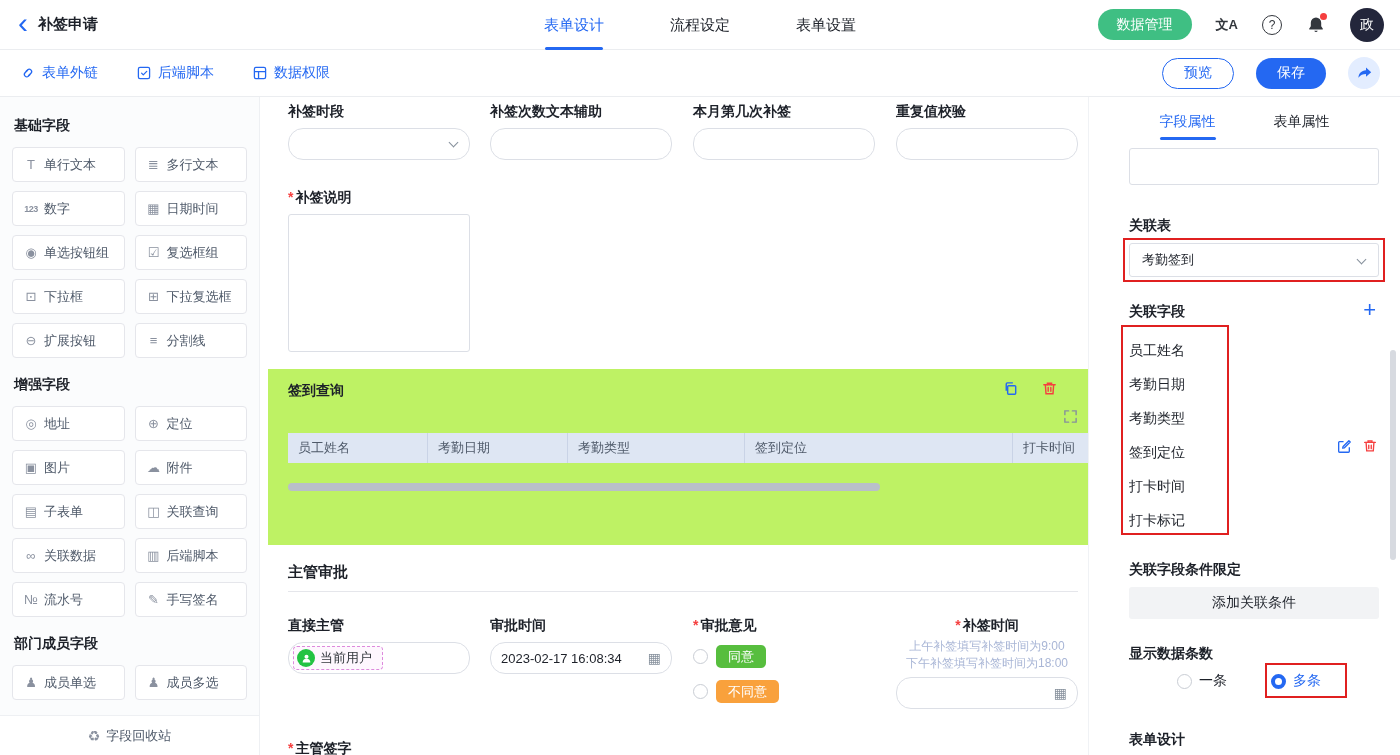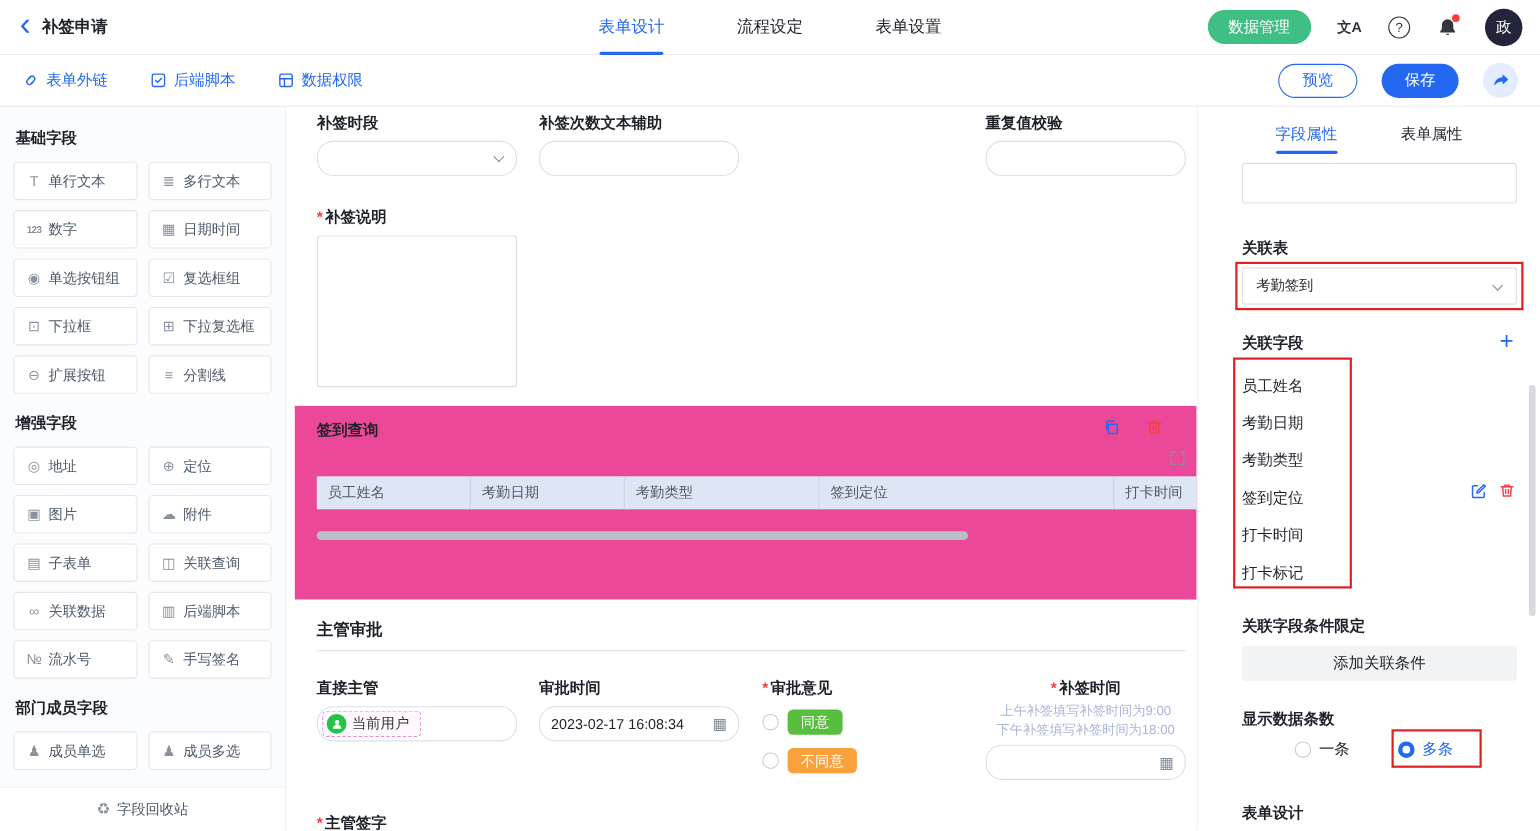"本月第几次补签" div.fld { html: none -> <div> <div>本月第几次补签</div> <div></div> </div> }
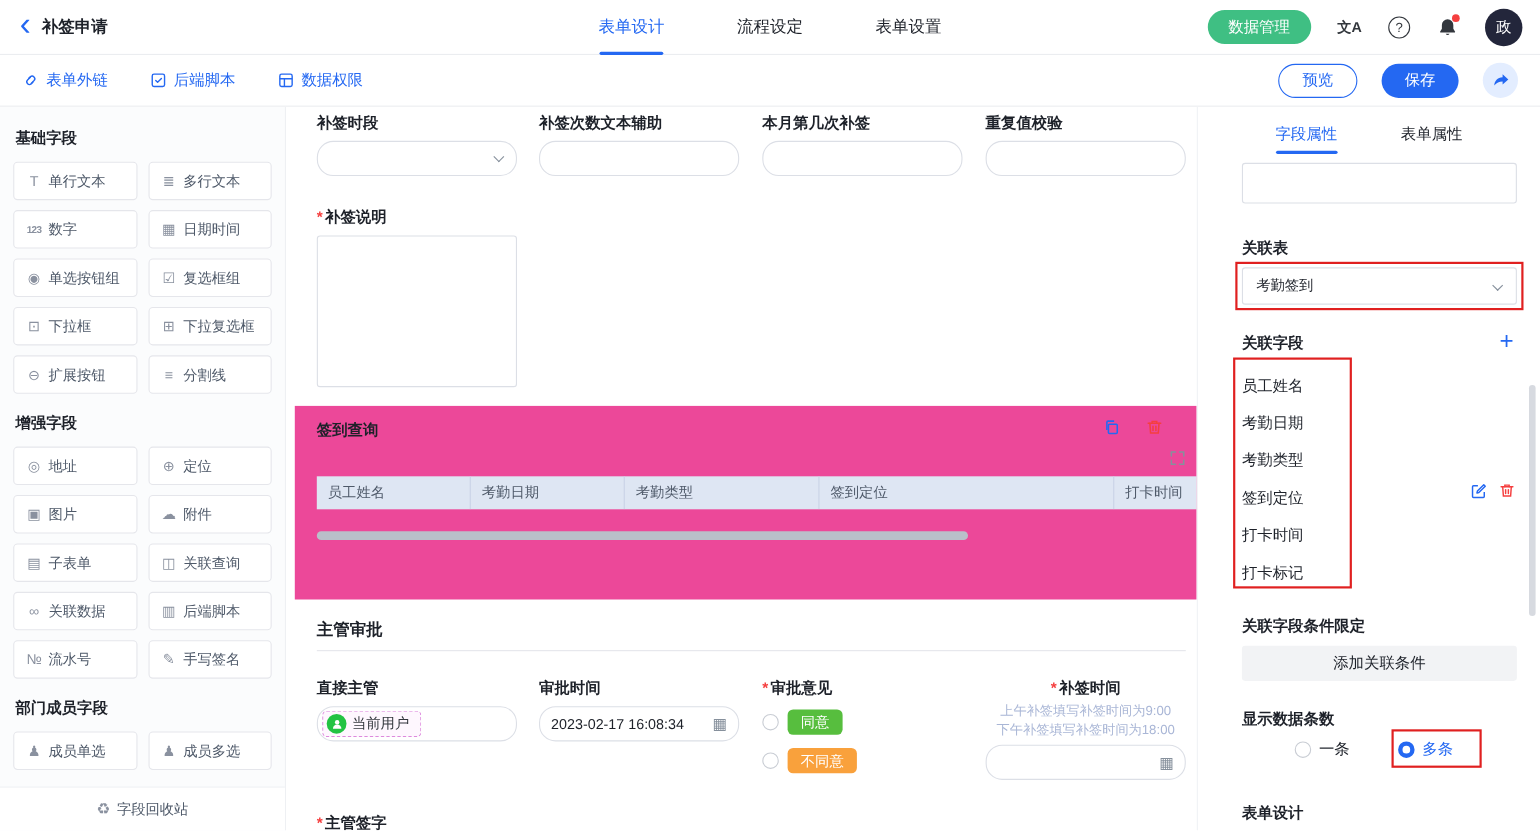"签到查询" .qblock { background: #ec4899 -> #bef264 }
